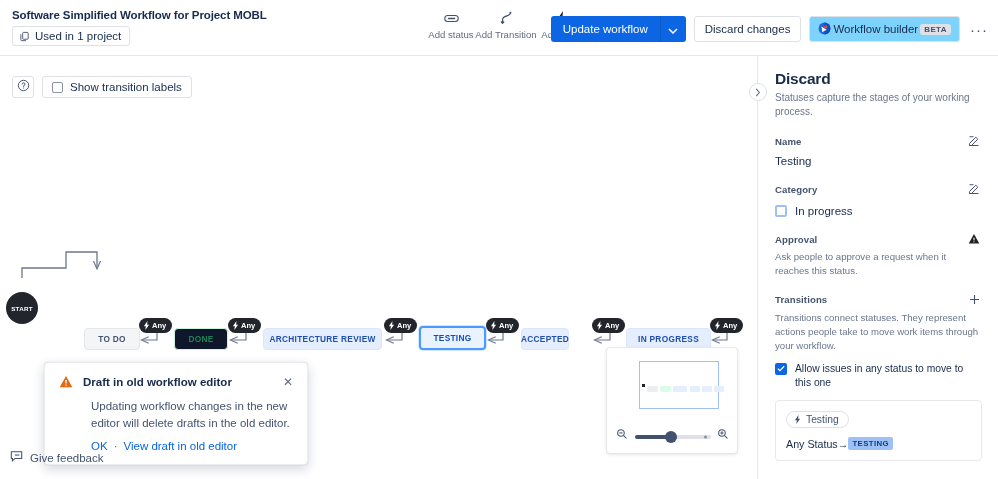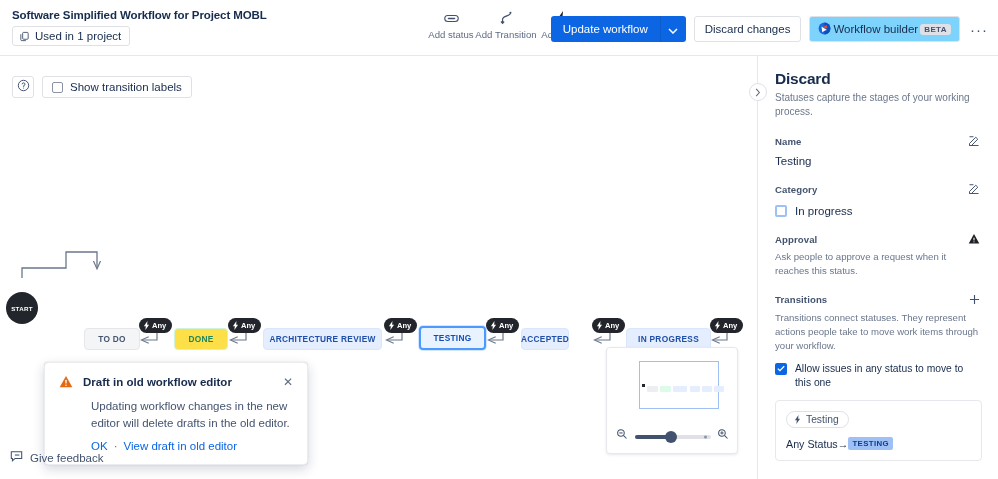"DONE" .n-done { background: #fde047 -> #0f172a }
